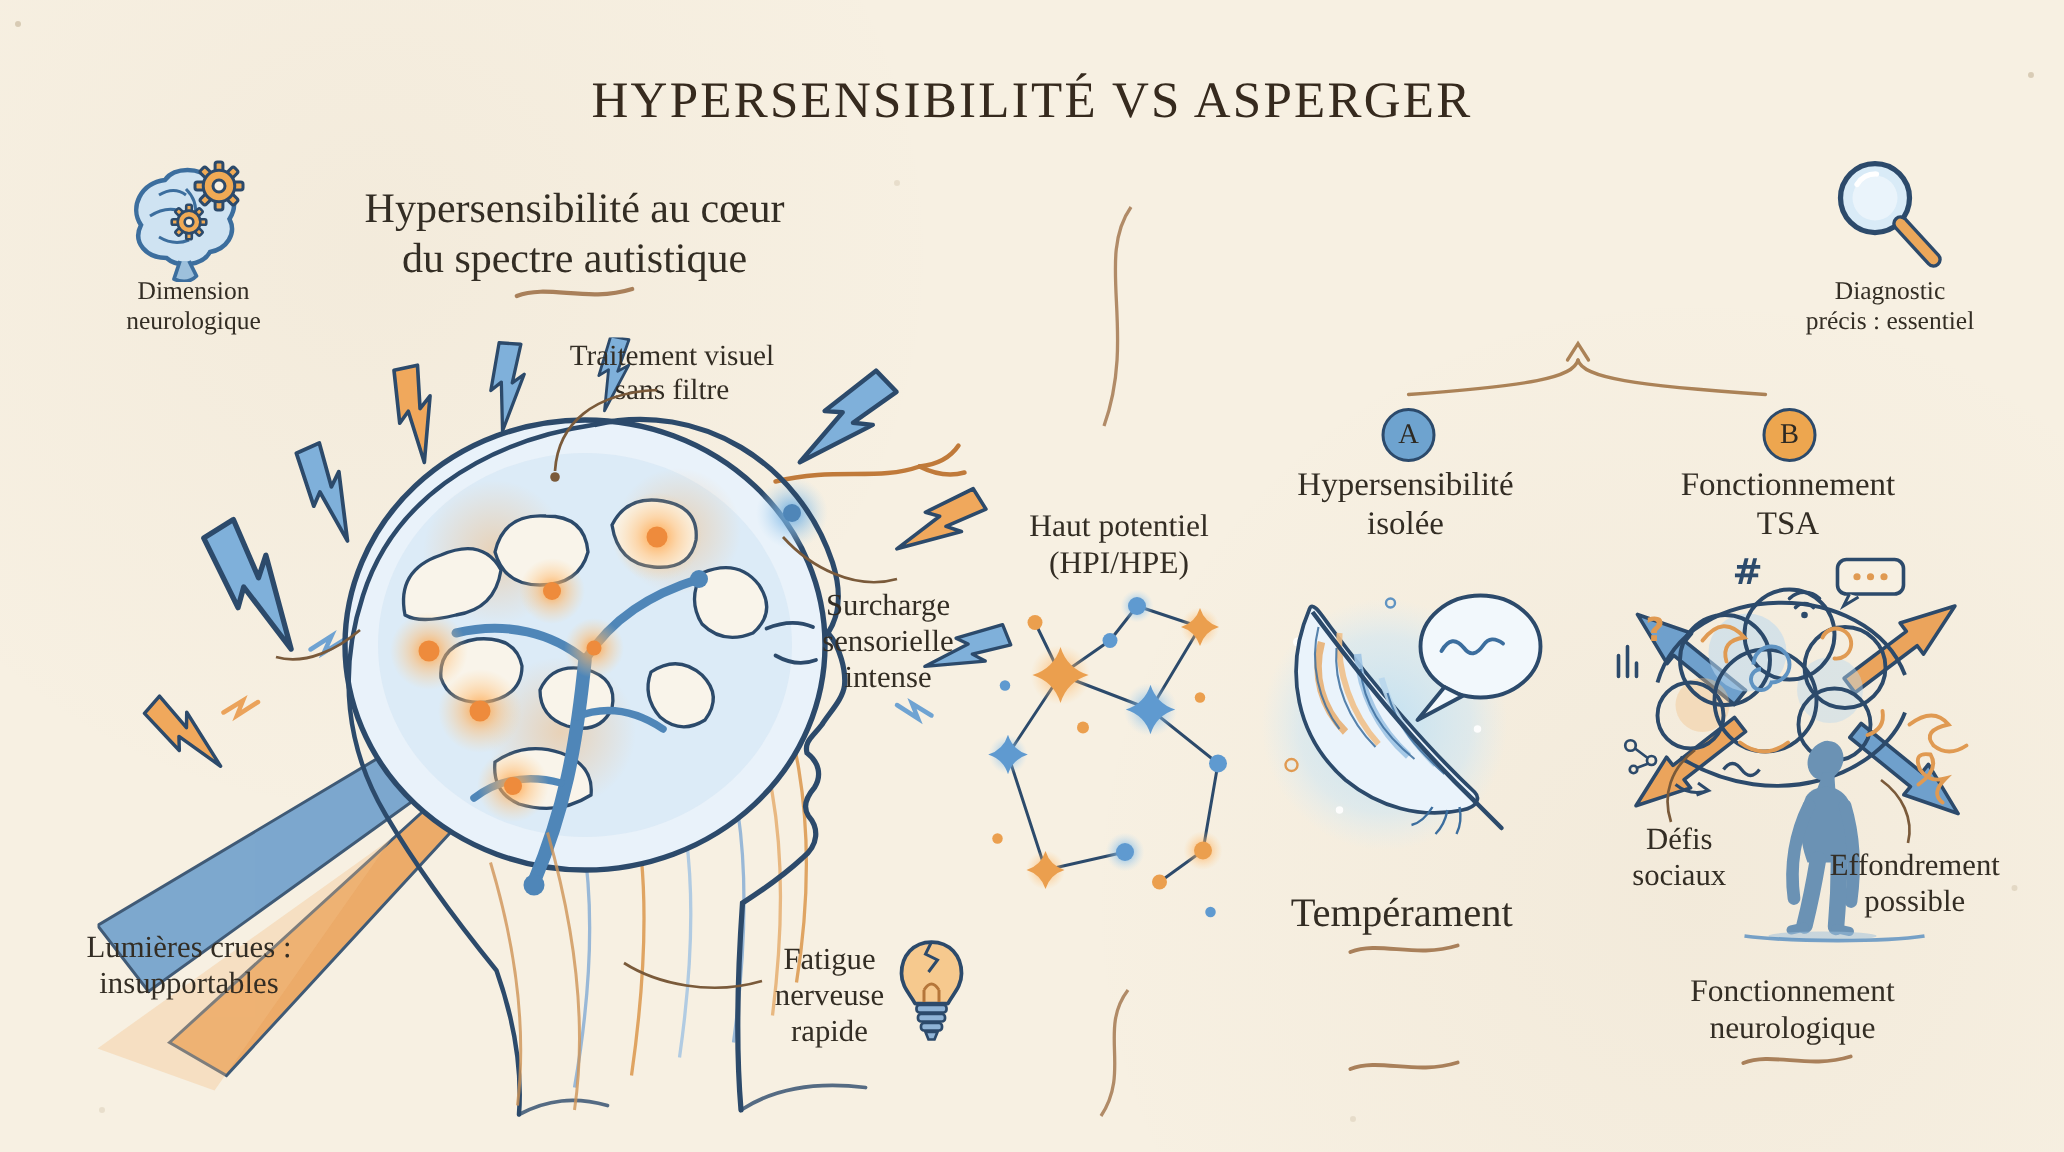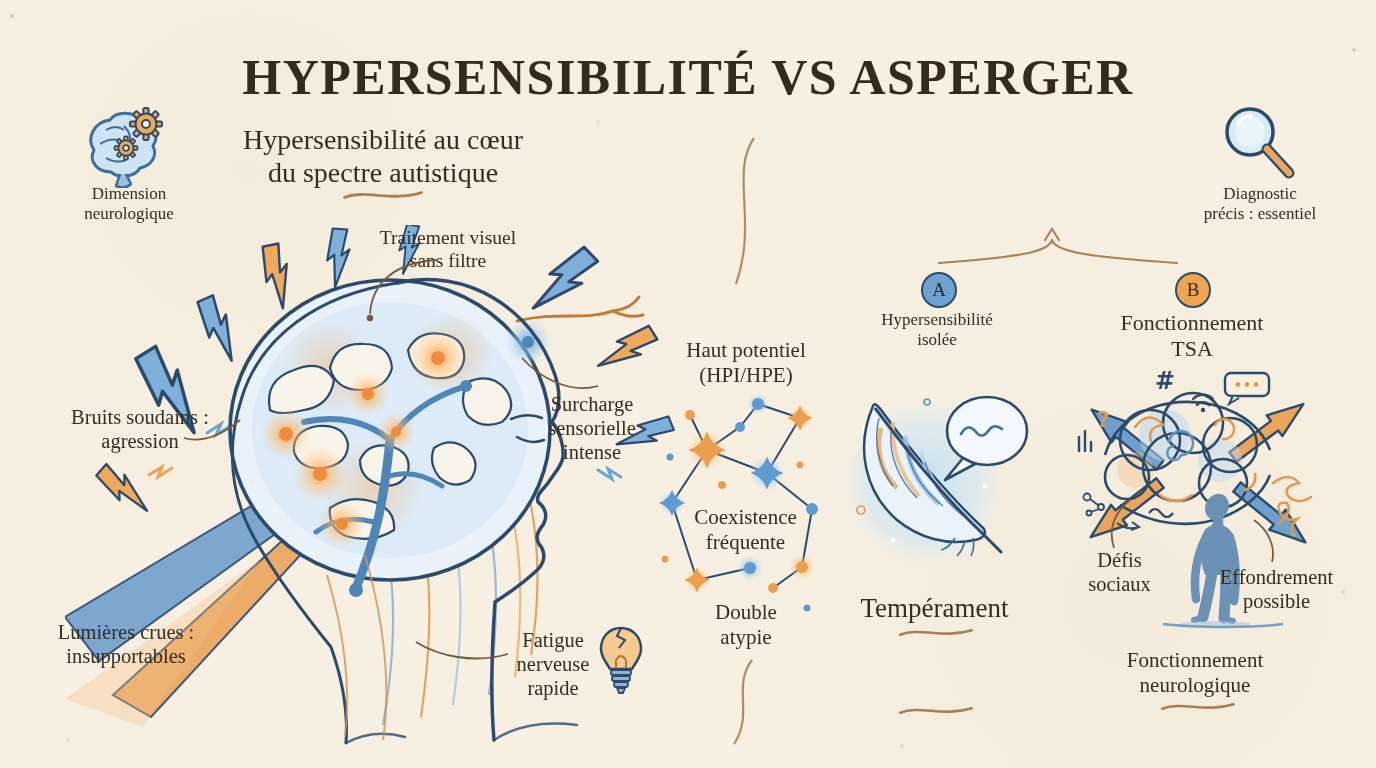"HYPERSENSIBILITÉ VS ASPERGER" .title { font-size: 50px -> 34px; font-weight: bold -> normal }
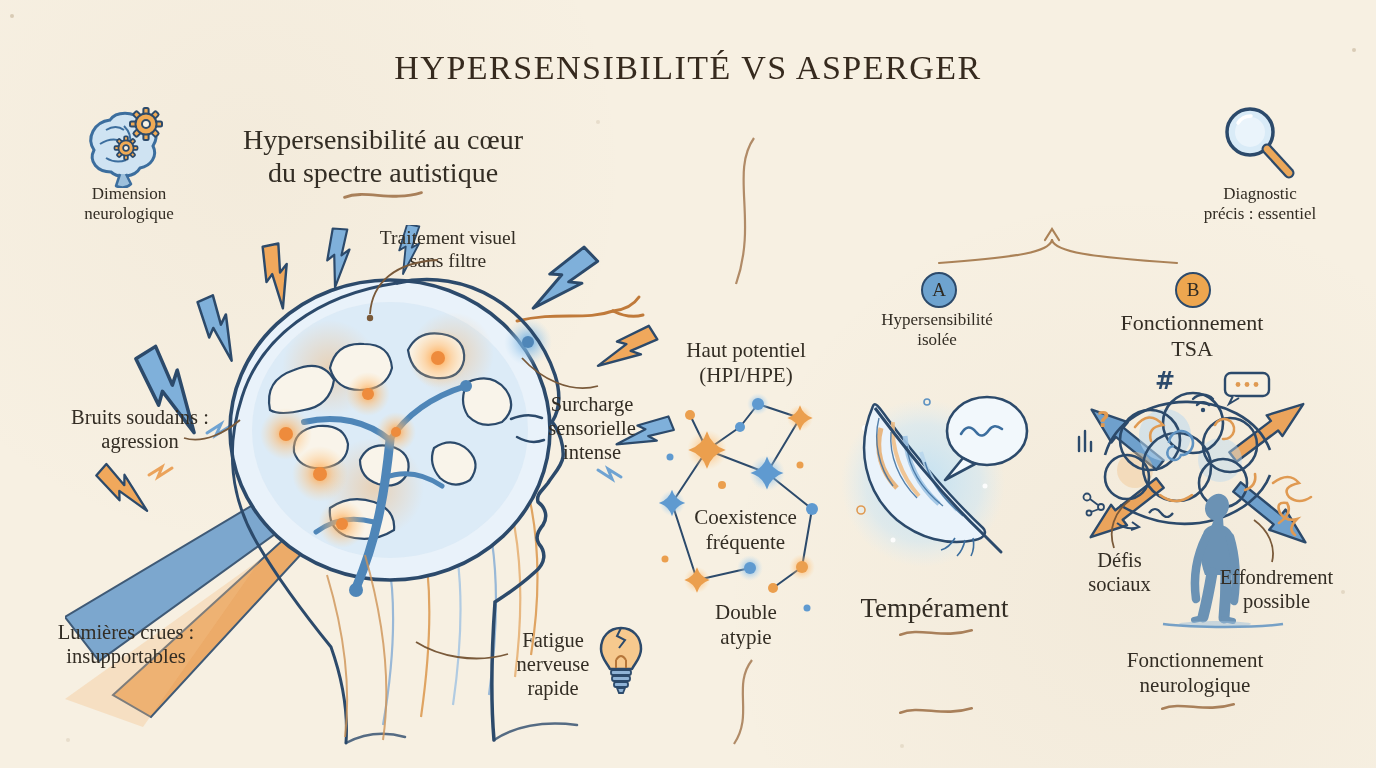"Hypersensibilité" div.txt { font-size: 17px -> 22px }
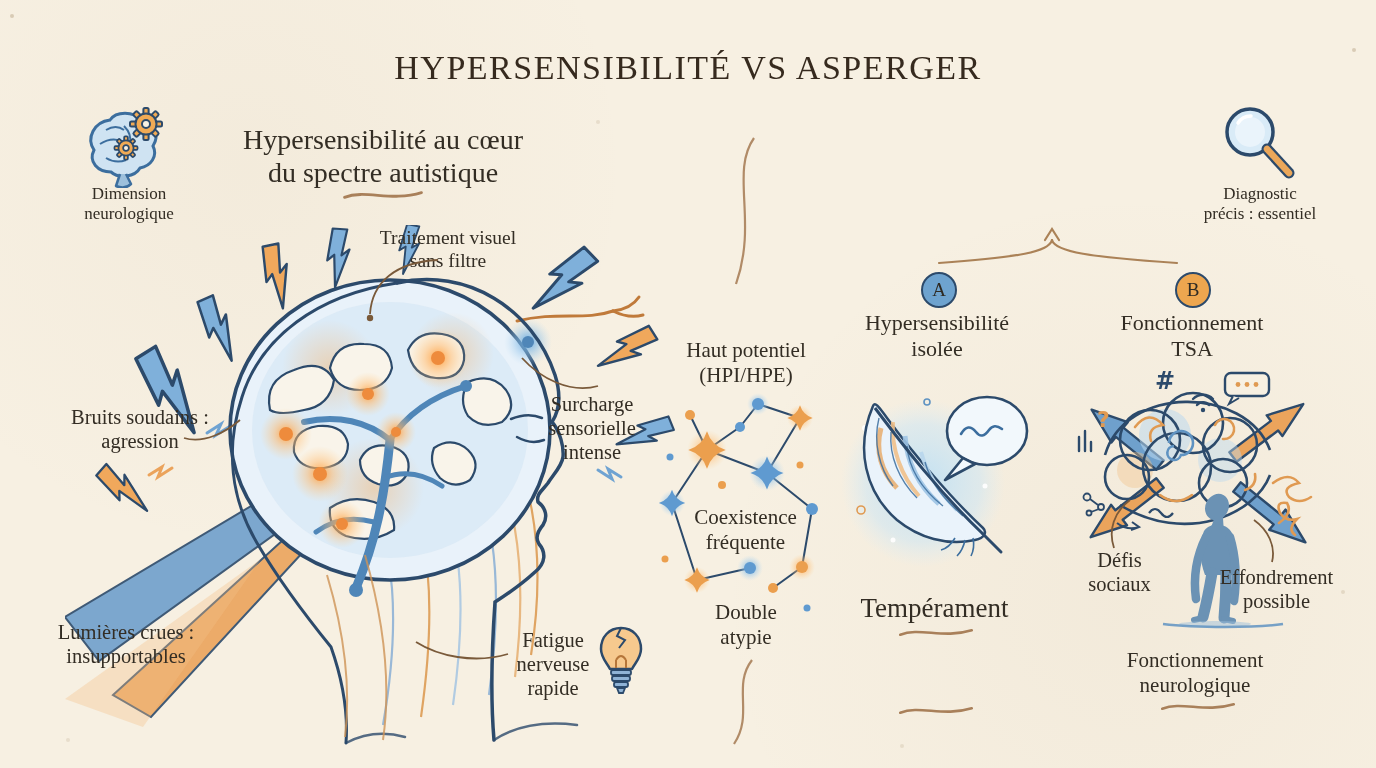"Bruits soudains :" div.txt { html: <div>Bruits soudains : agression</div> -> none }
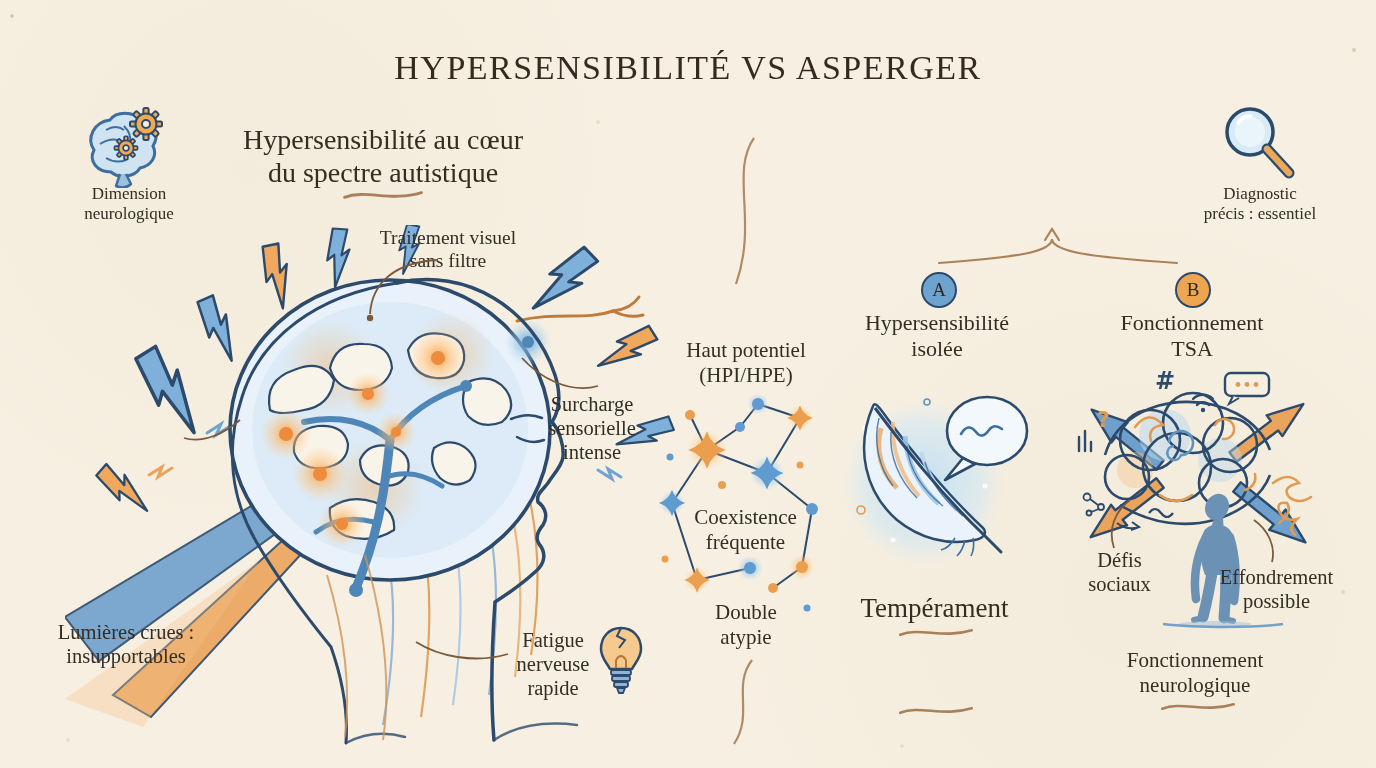"Coexistence" div.txt { html: <div>Coexistence fréquente</div> -> none }
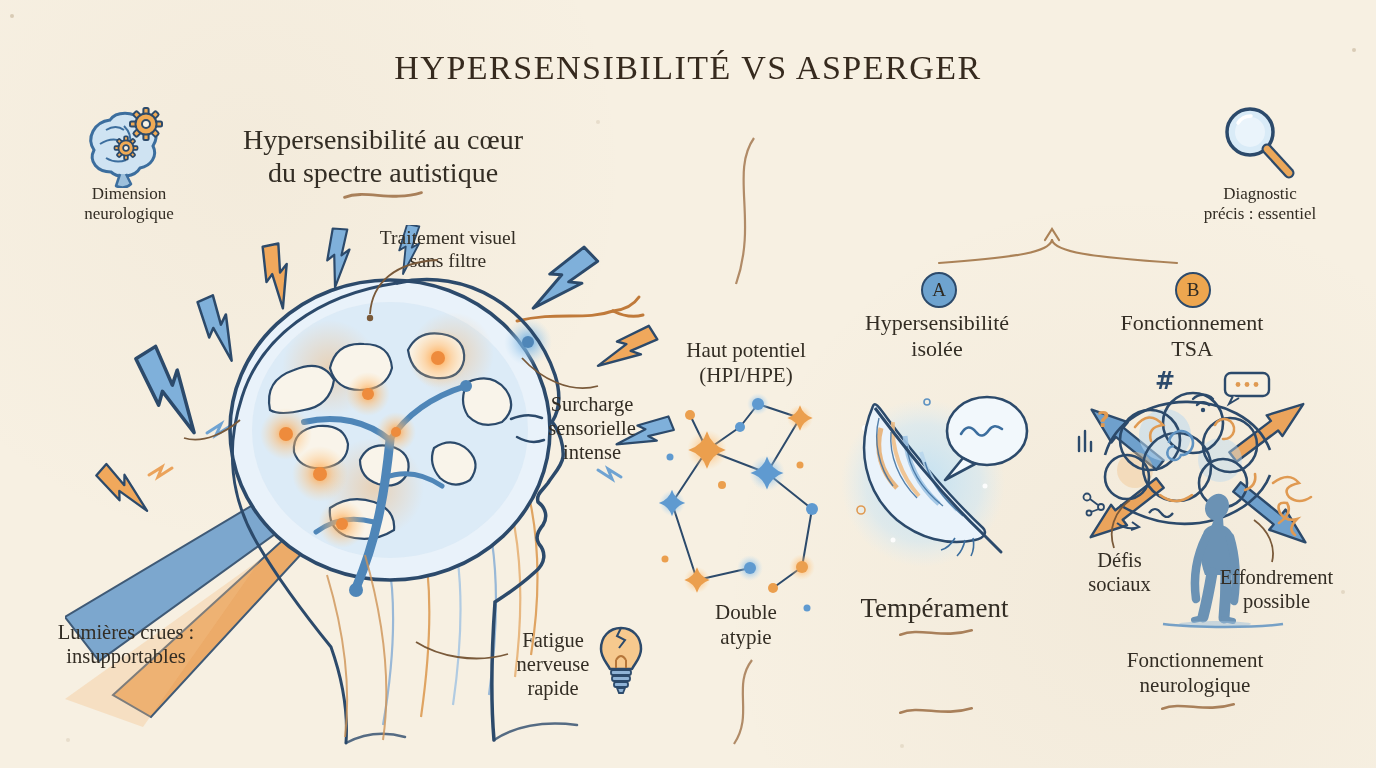"Double" div.txt { html: <div>Double atypie</div> -> none }
